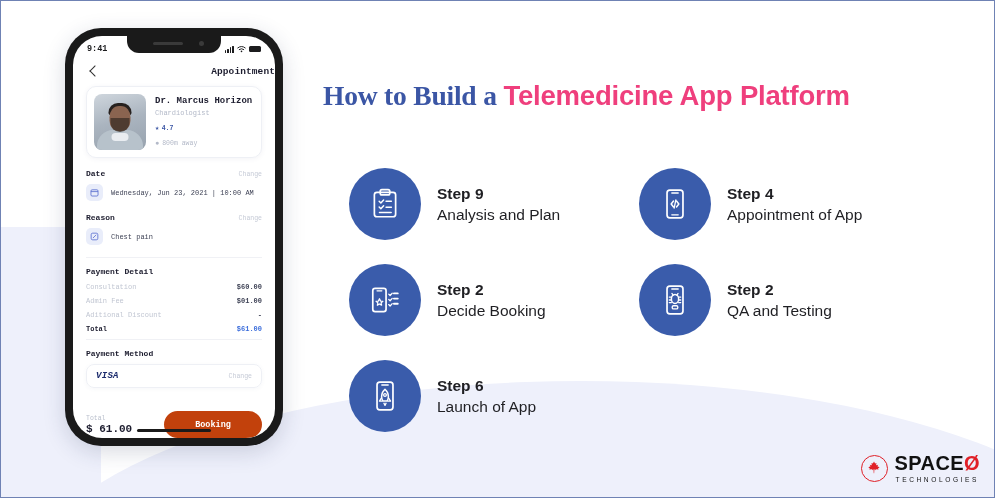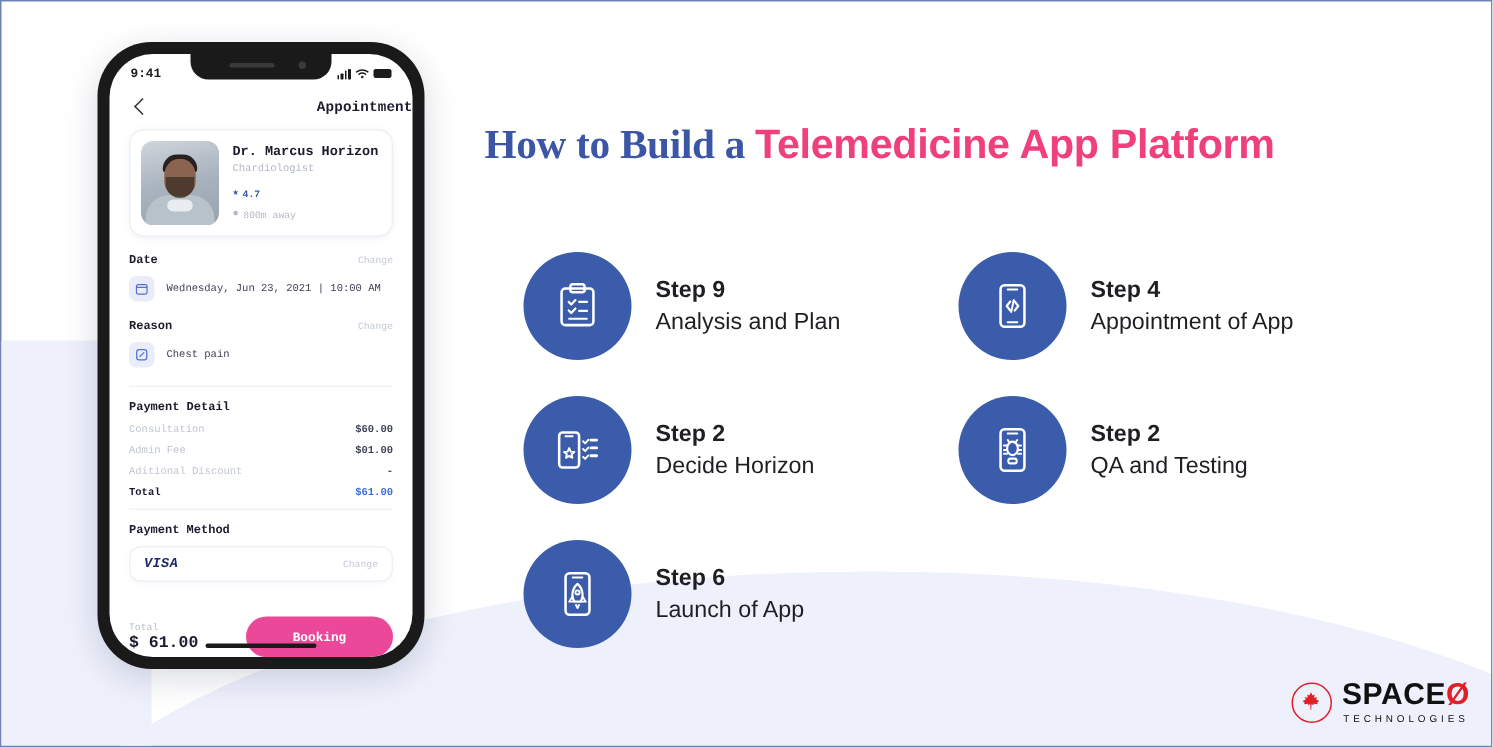"Decide Horizon" div.step-desc { text: Horizon -> Booking }
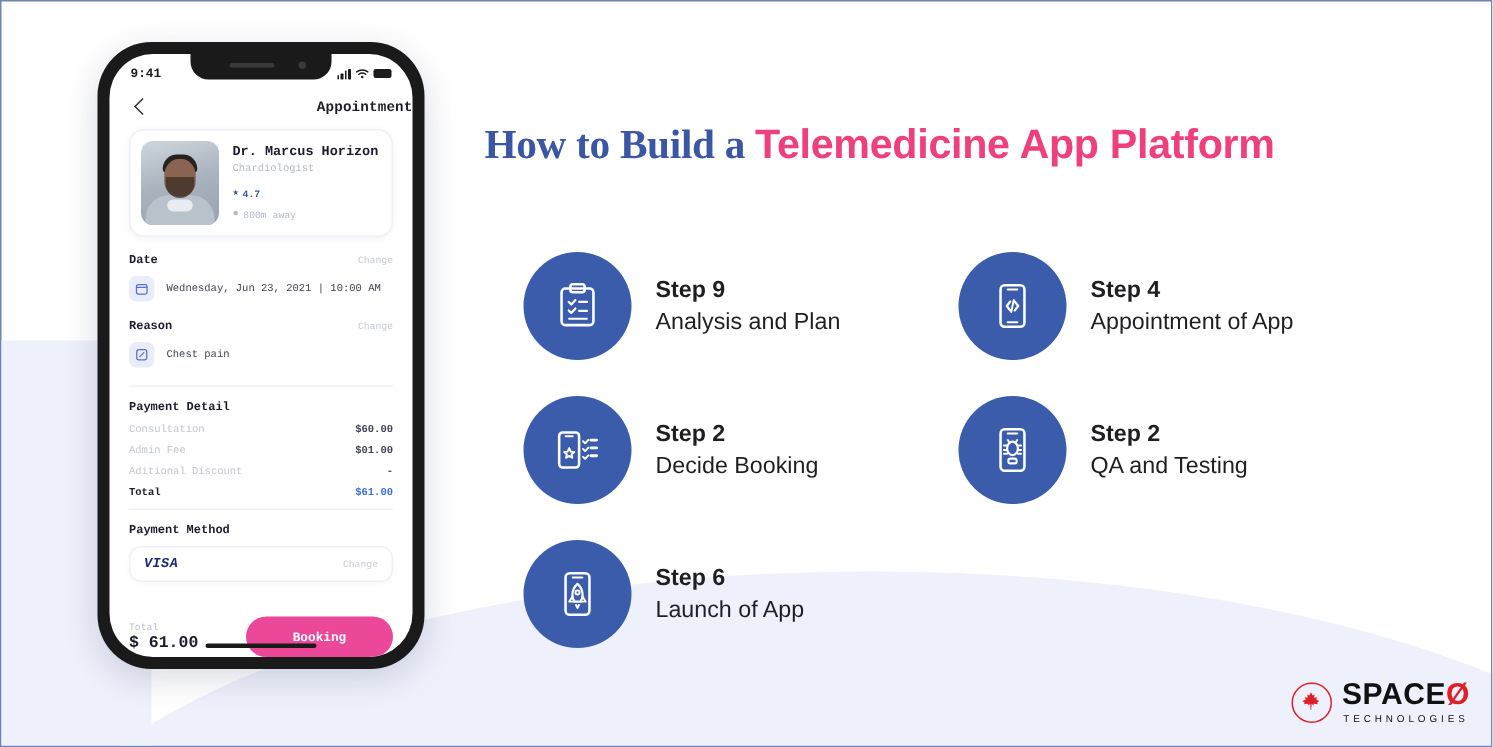"Booking" #booking-button { background: #ec4899 -> #c2410c }
